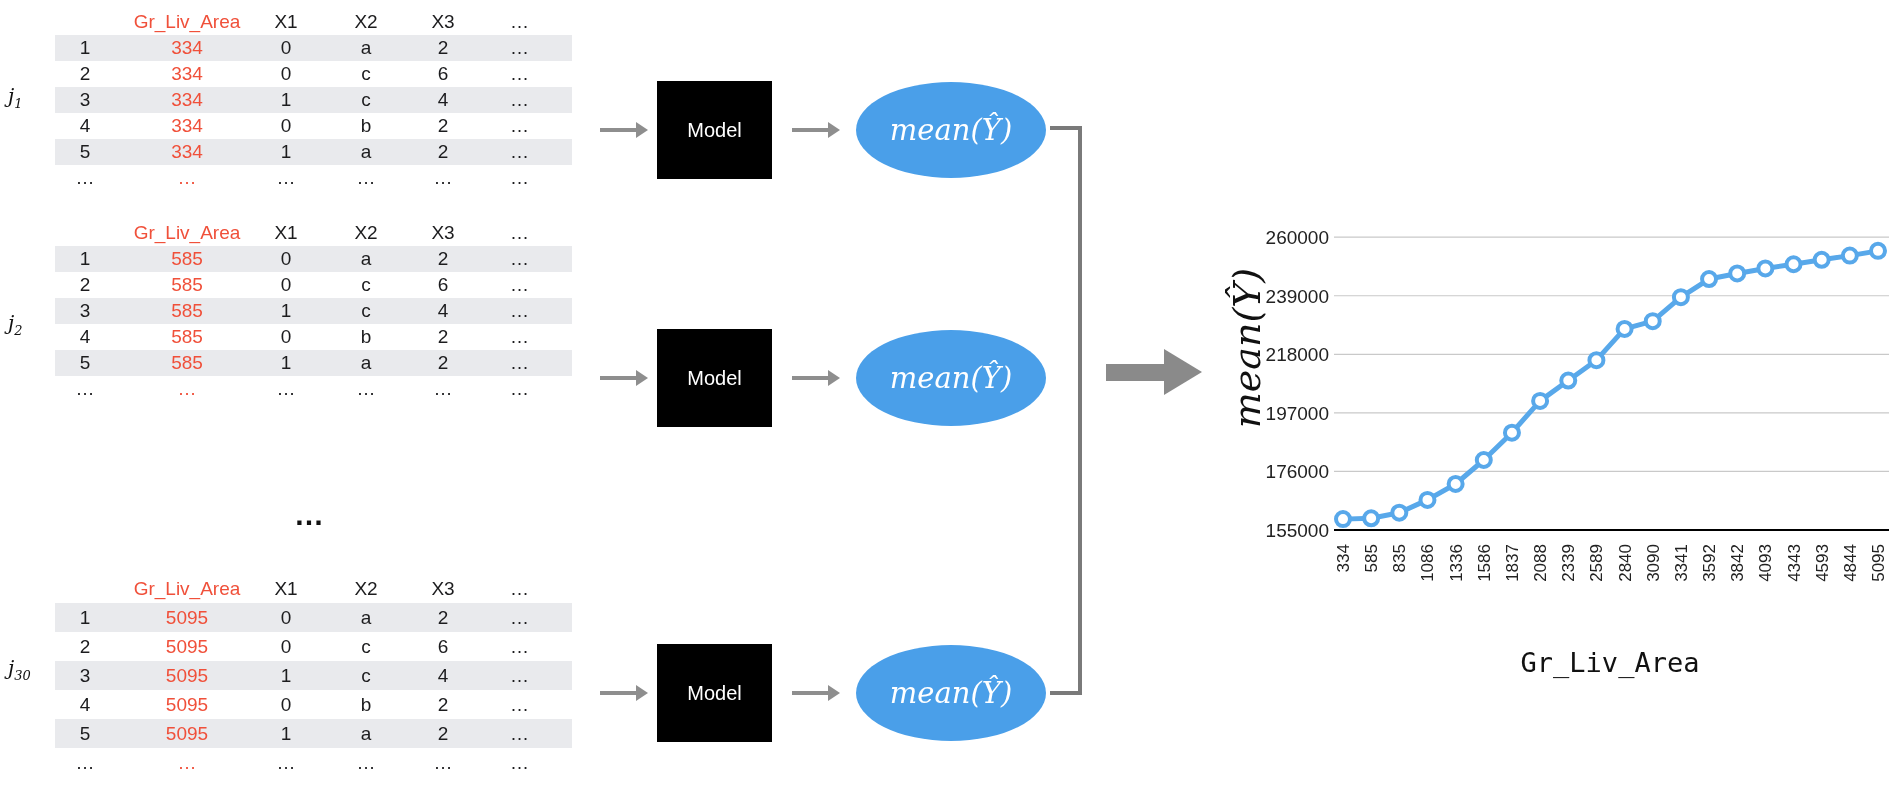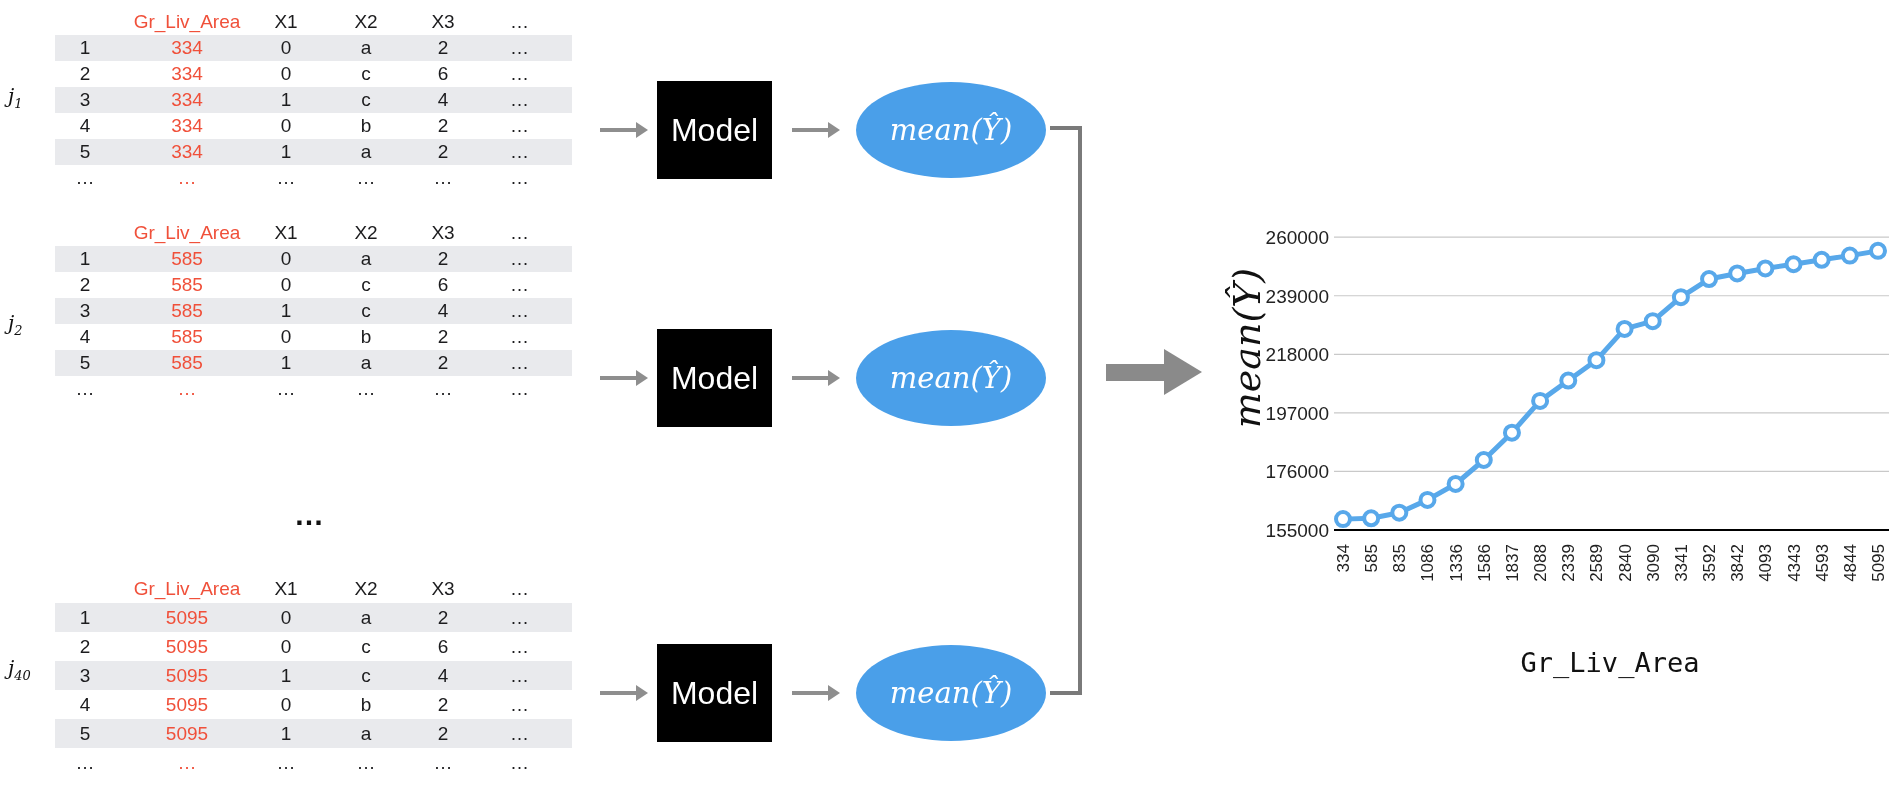"Model" .model { font-size: 32px -> 20px }
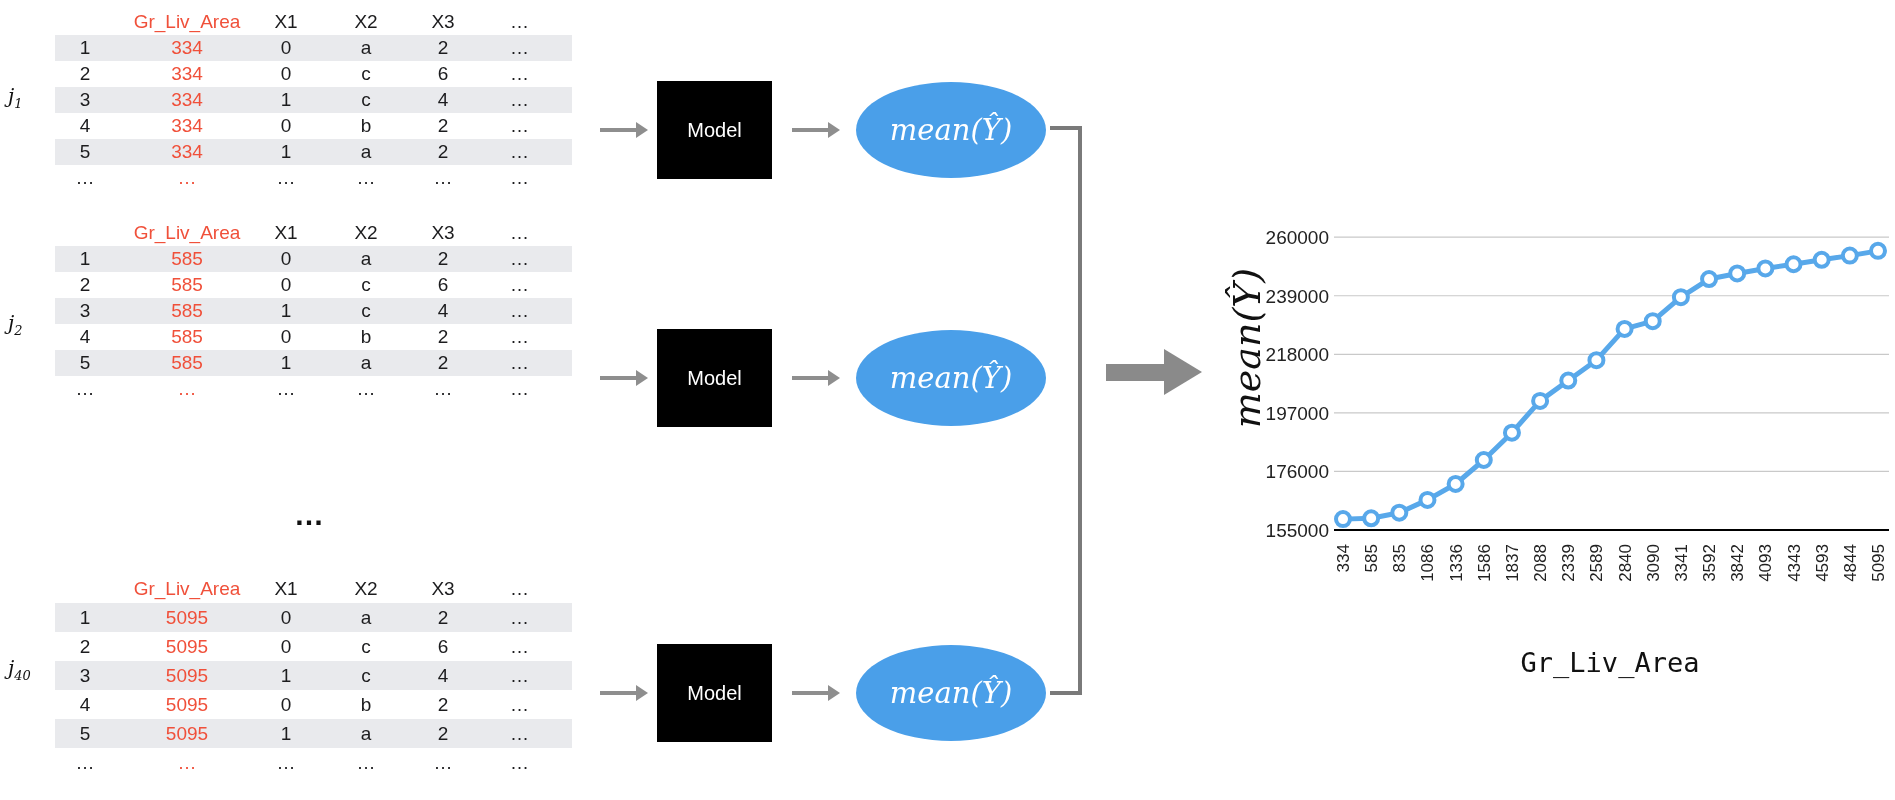"40" sub { text: 40 -> 30 }
